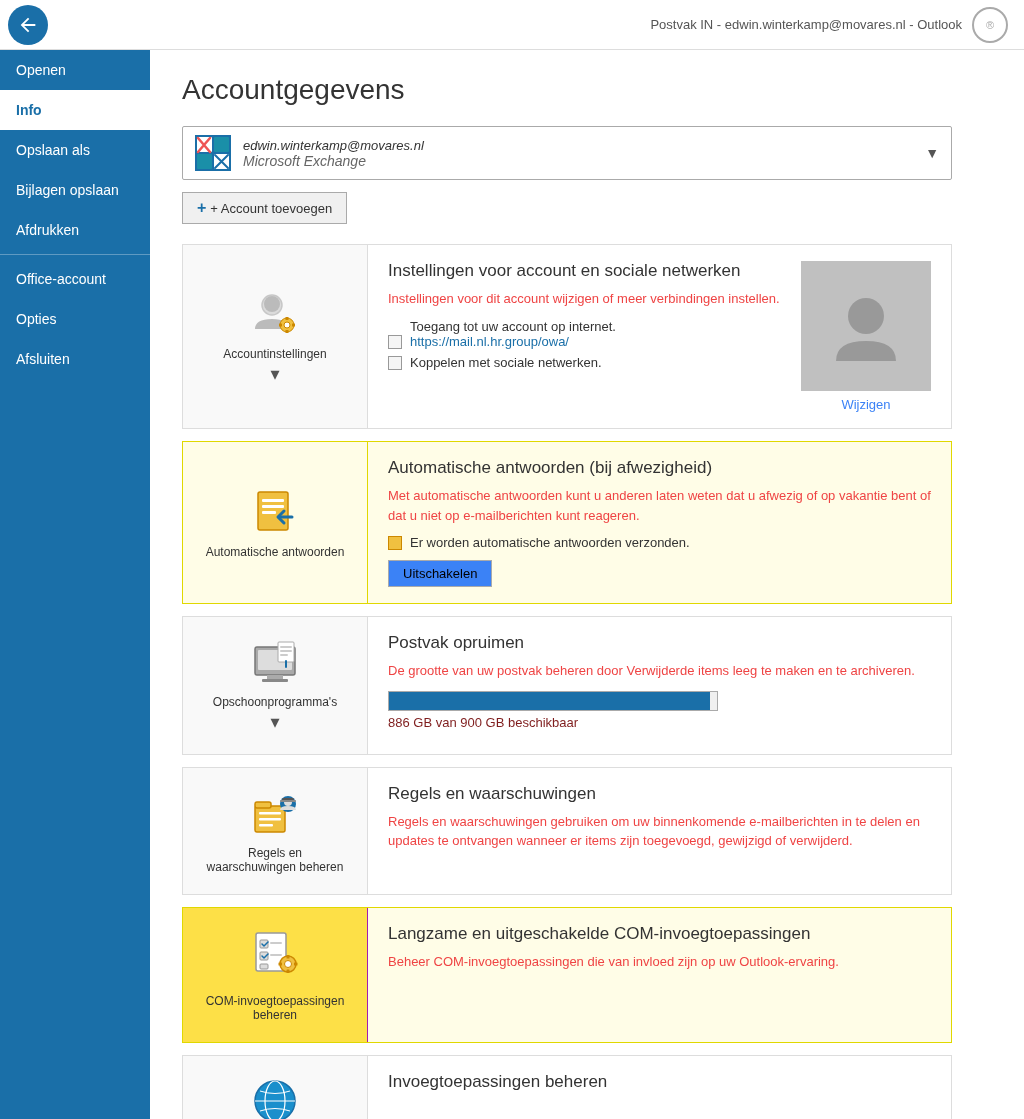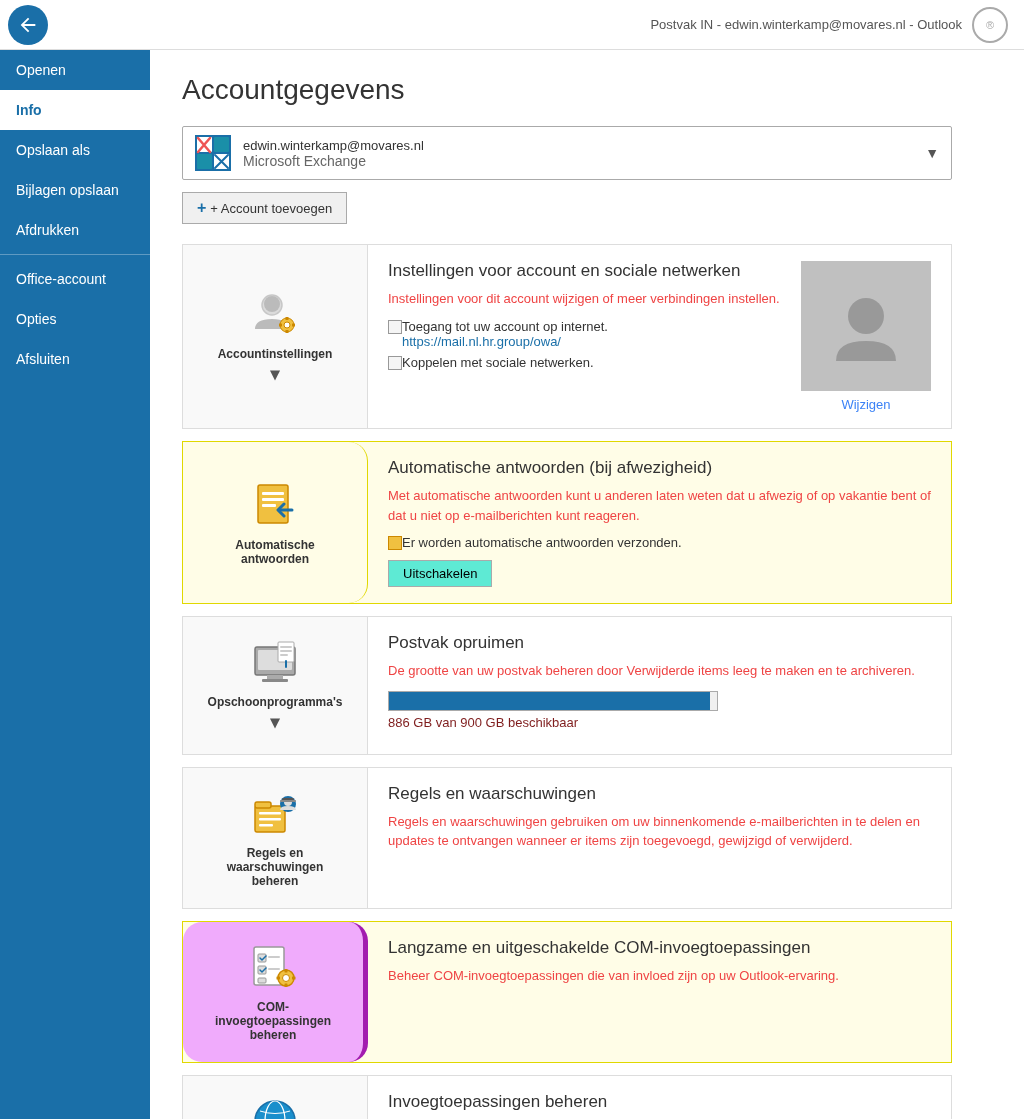"edwin.winterkamp@movares.nl" .account-selector { font-style: none -> italic }
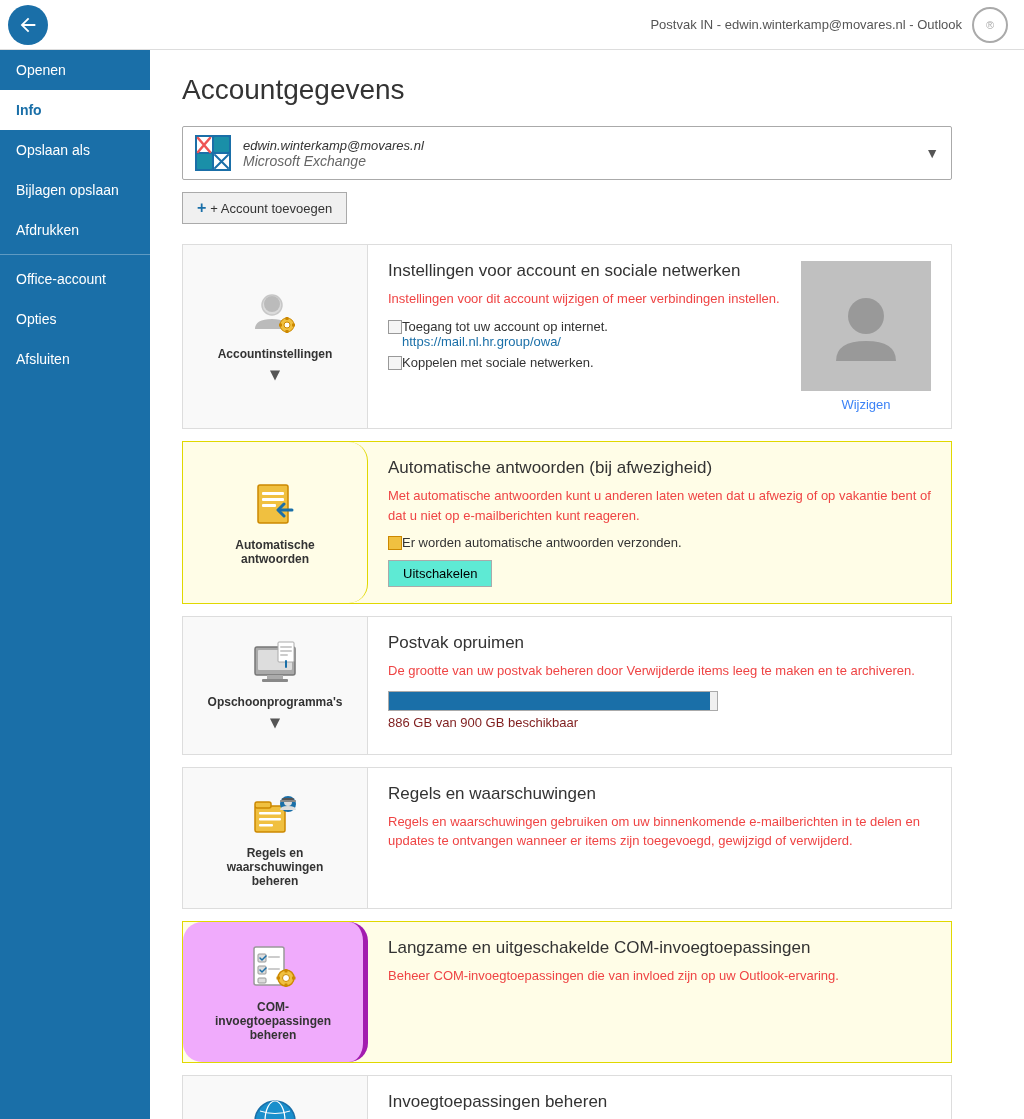"Toegang tot uw account op" .checkbox-item { align-items: flex-start -> flex-end; gap: none -> 8px }
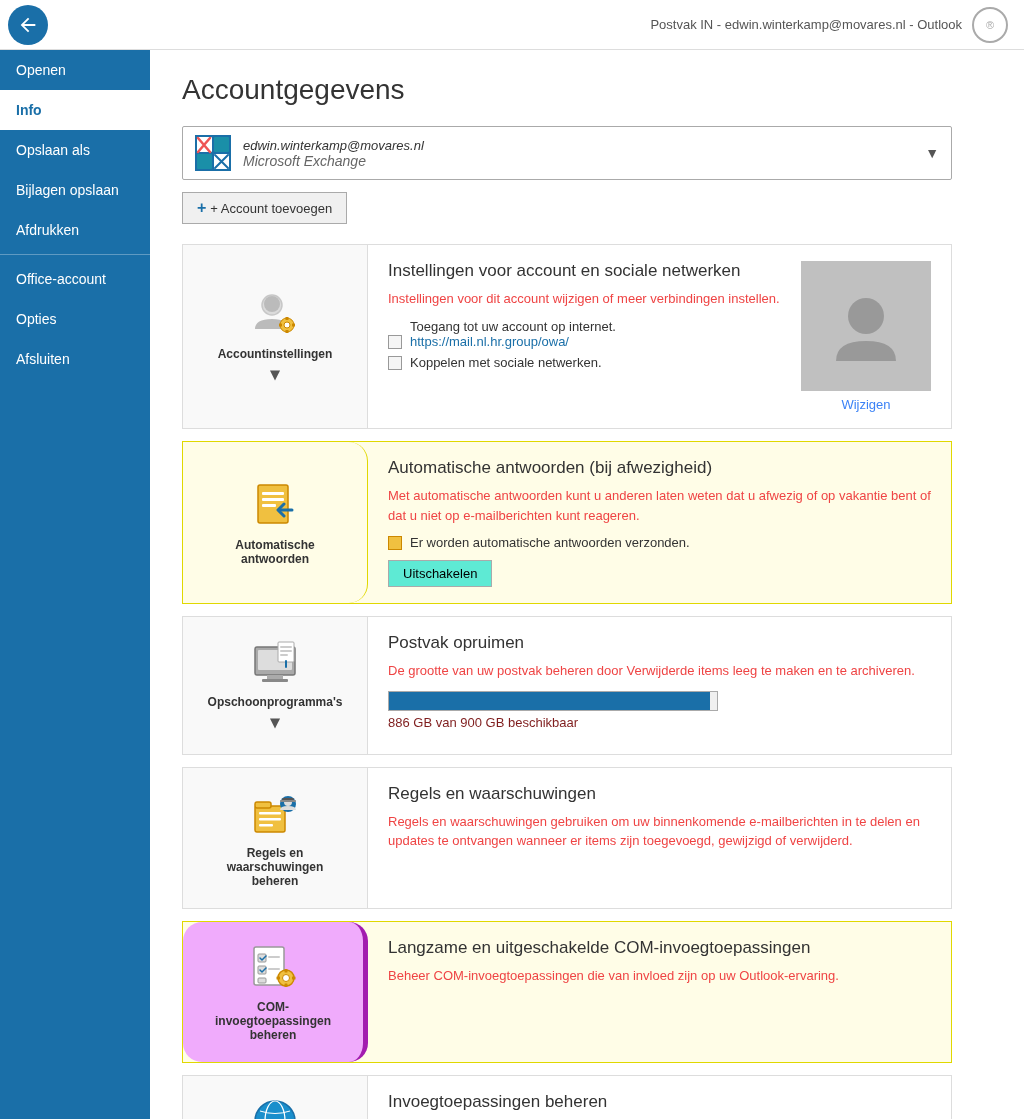"Accountinstellingen" .card-icon-area { font-weight: bold -> none }
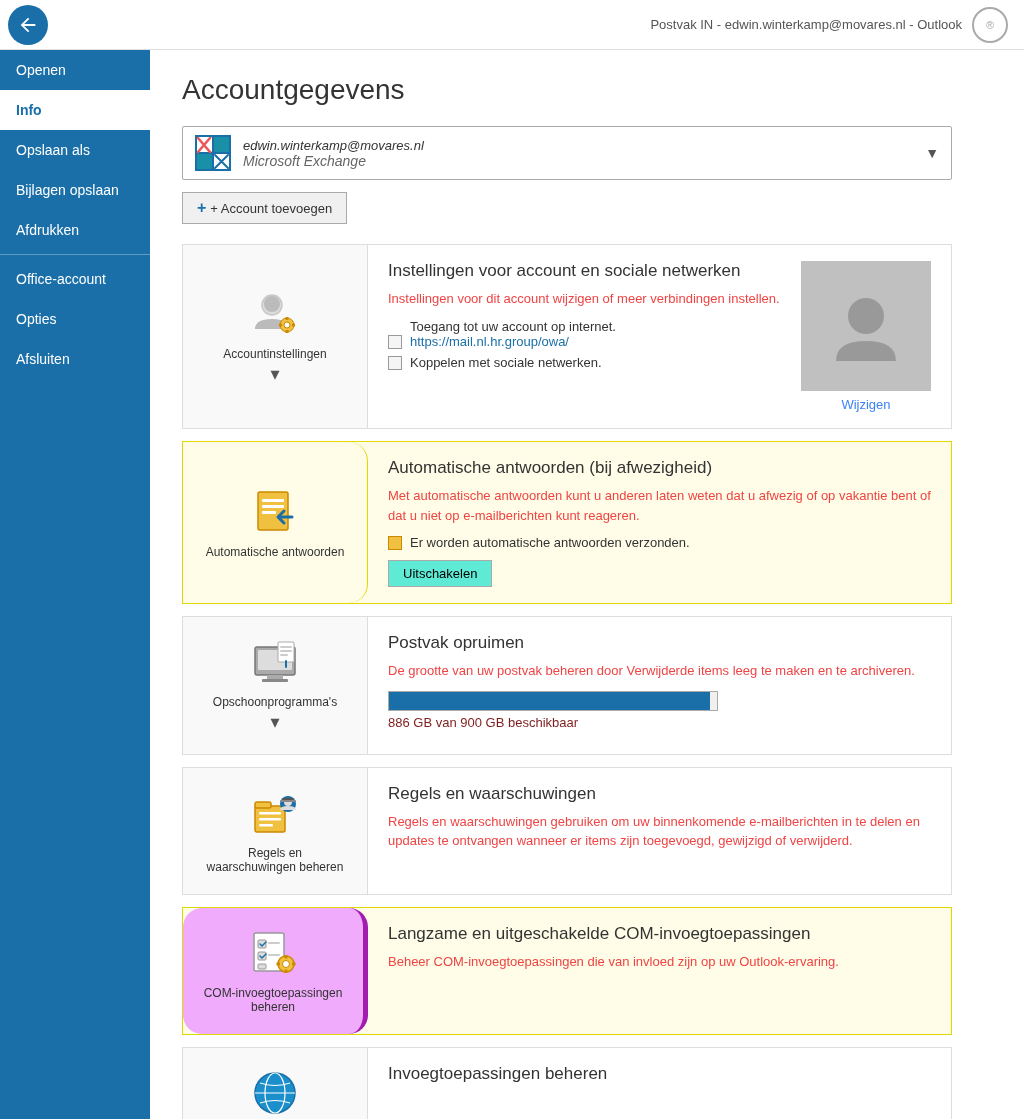"Automatische antwoorden" .highlight .card-icon-area { border-radius: 19px -> none }
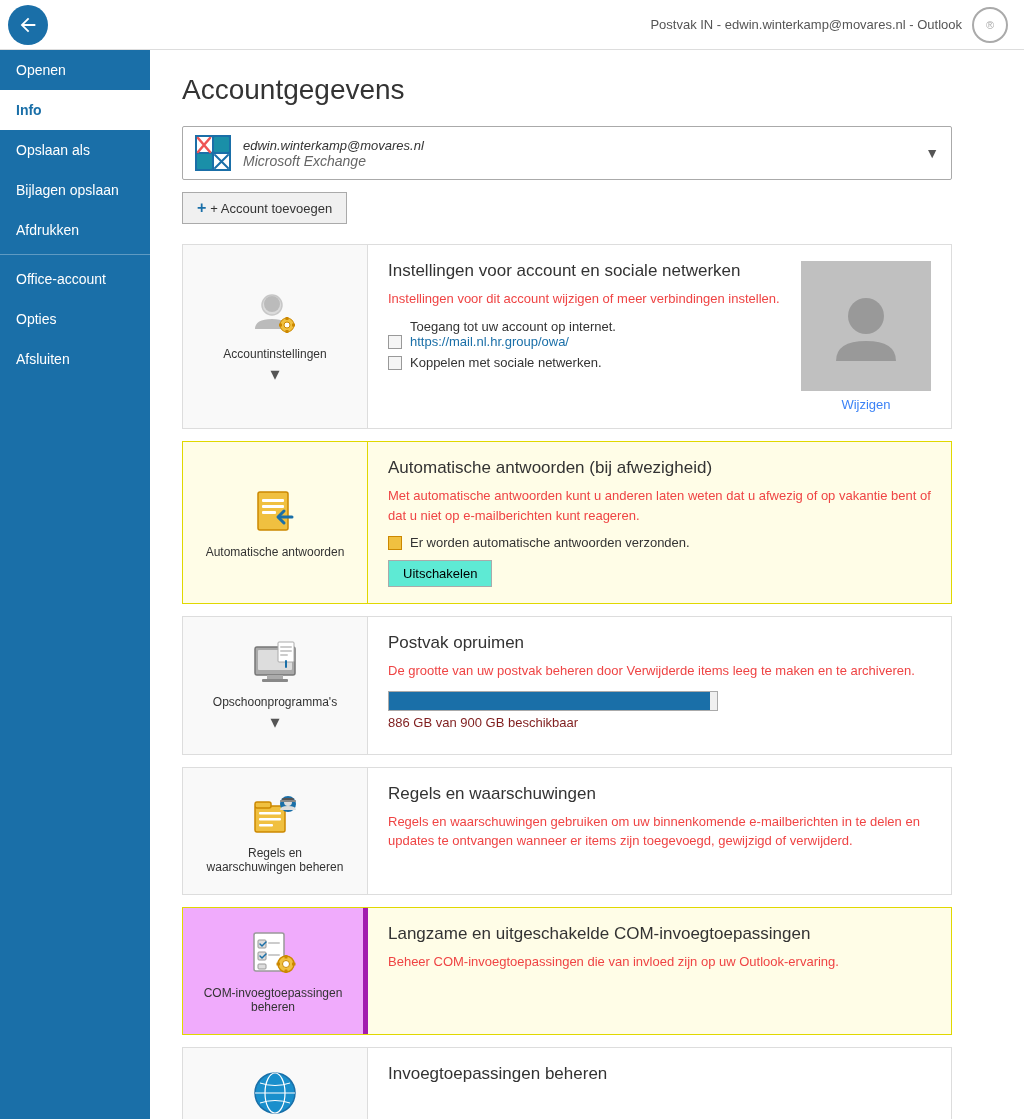"Uitschakelen" .btn-uitschakelen { background: #5eead4 -> #3b82f6 }
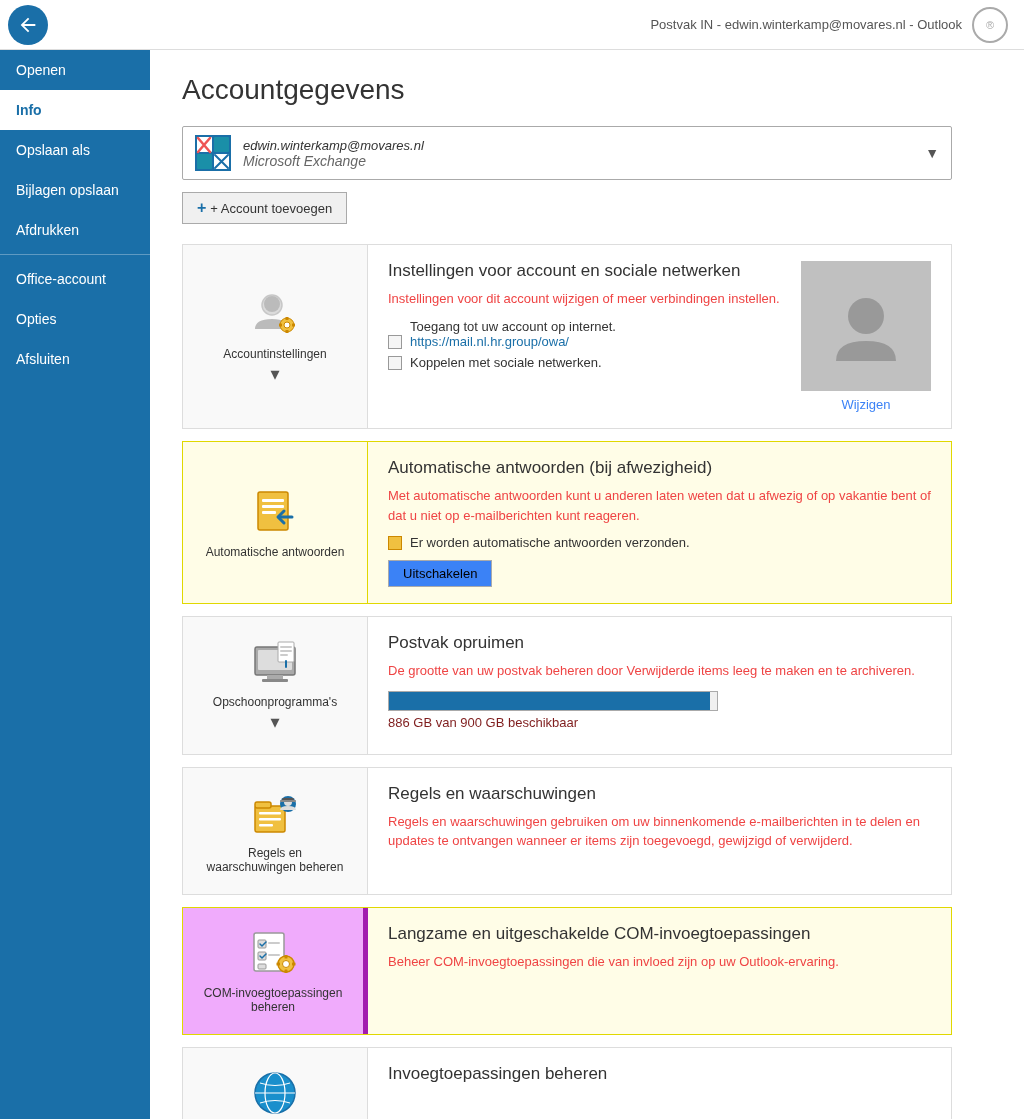"COM-invoegtoepassingen beheren" div.card-icon-area { background: #f0abfc -> #fde047; border-right: 5px solid #a21caf -> 1px solid #a21caf; gap: none -> 8px }
